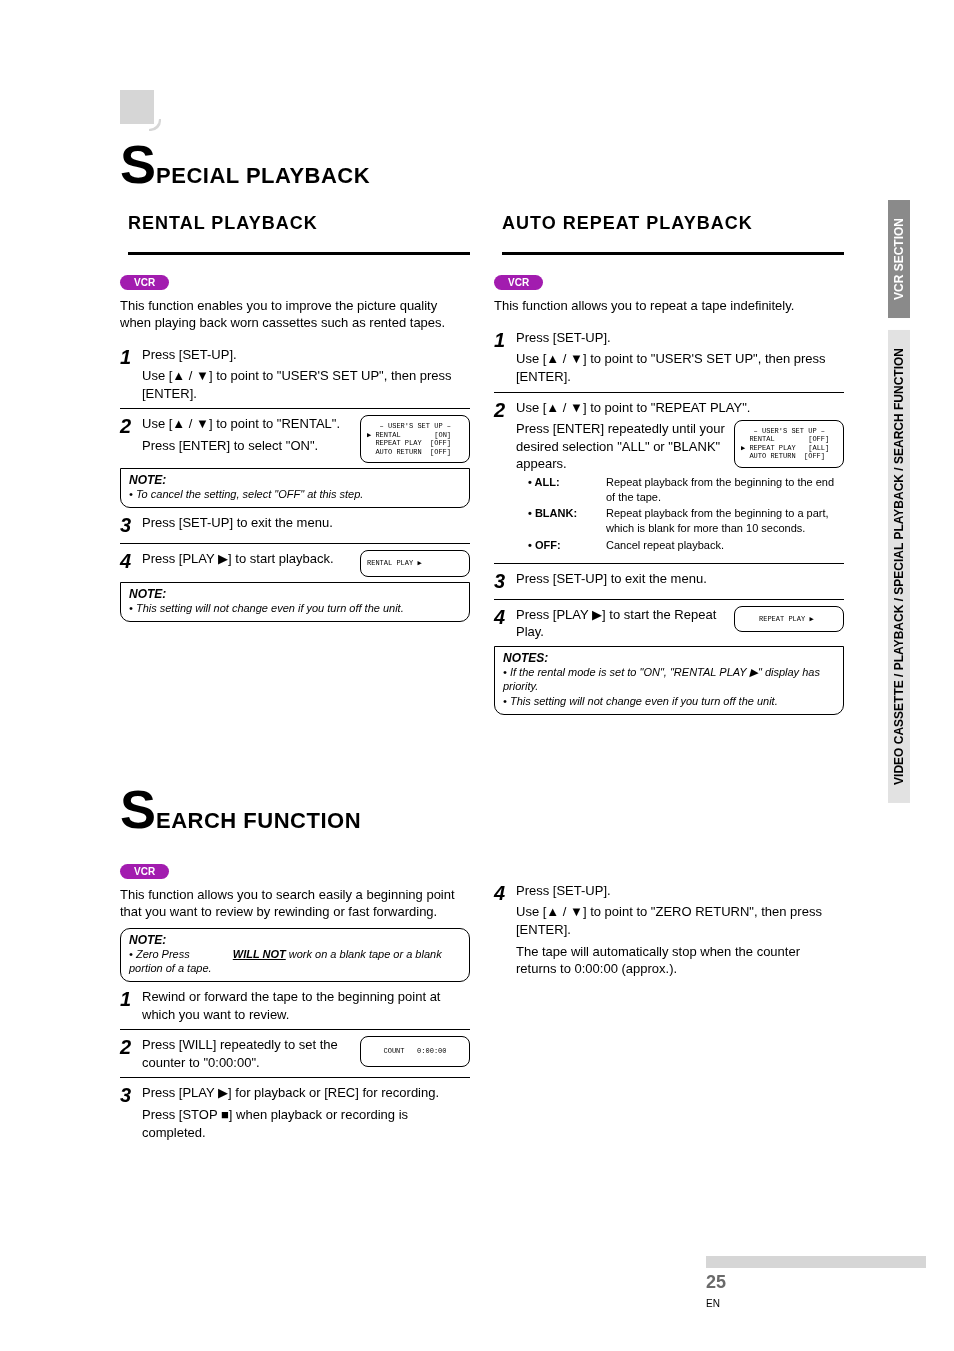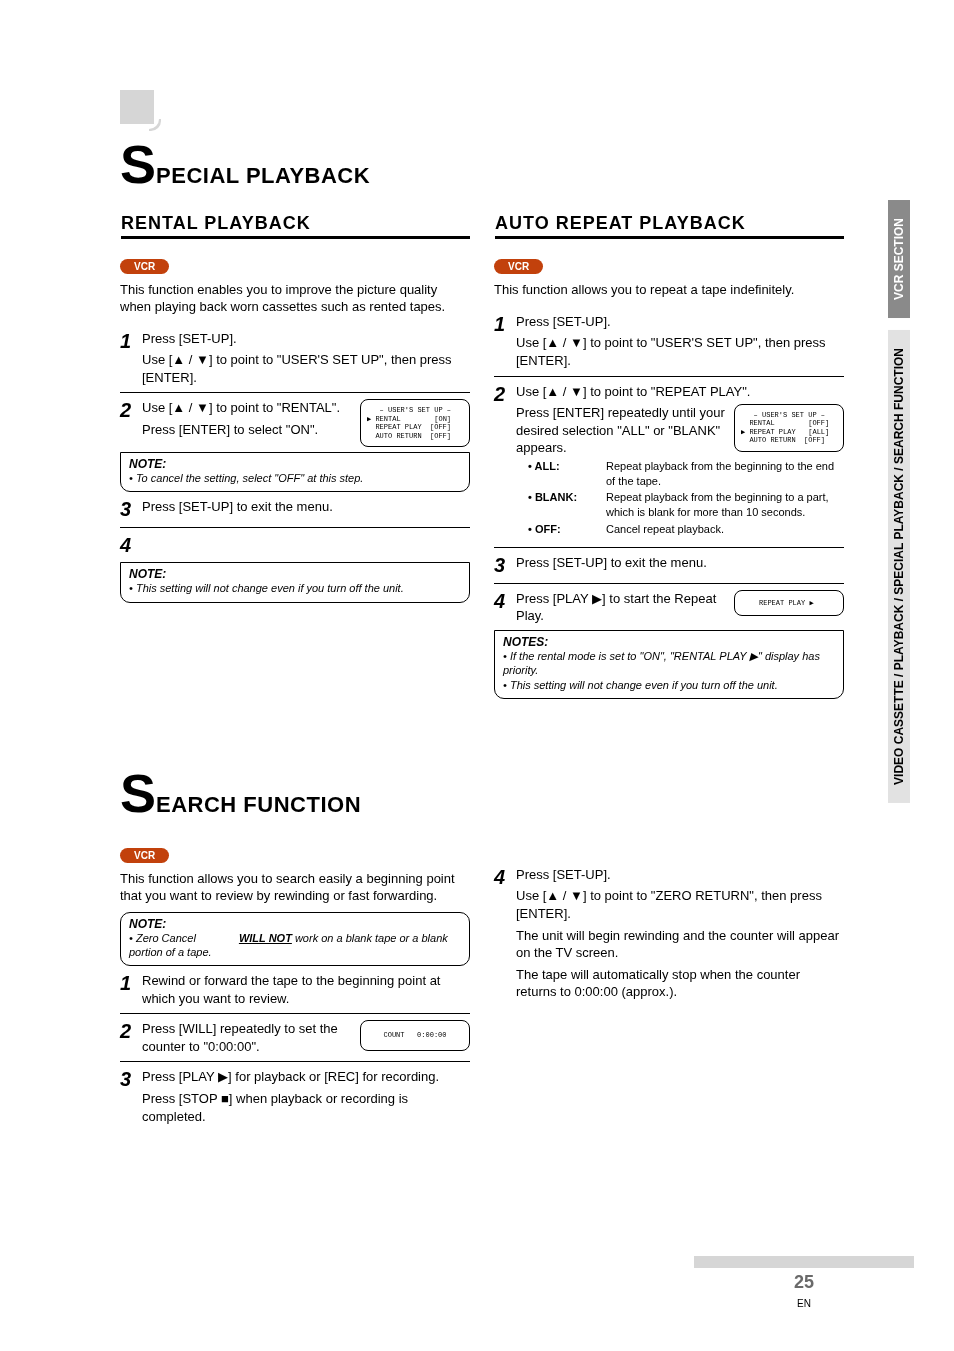"RENTAL PLAYBACK" h2.section { margin: 10px 0 4px 1px -> 10px 0 4px 8px; padding-bottom: 2px -> 18px }
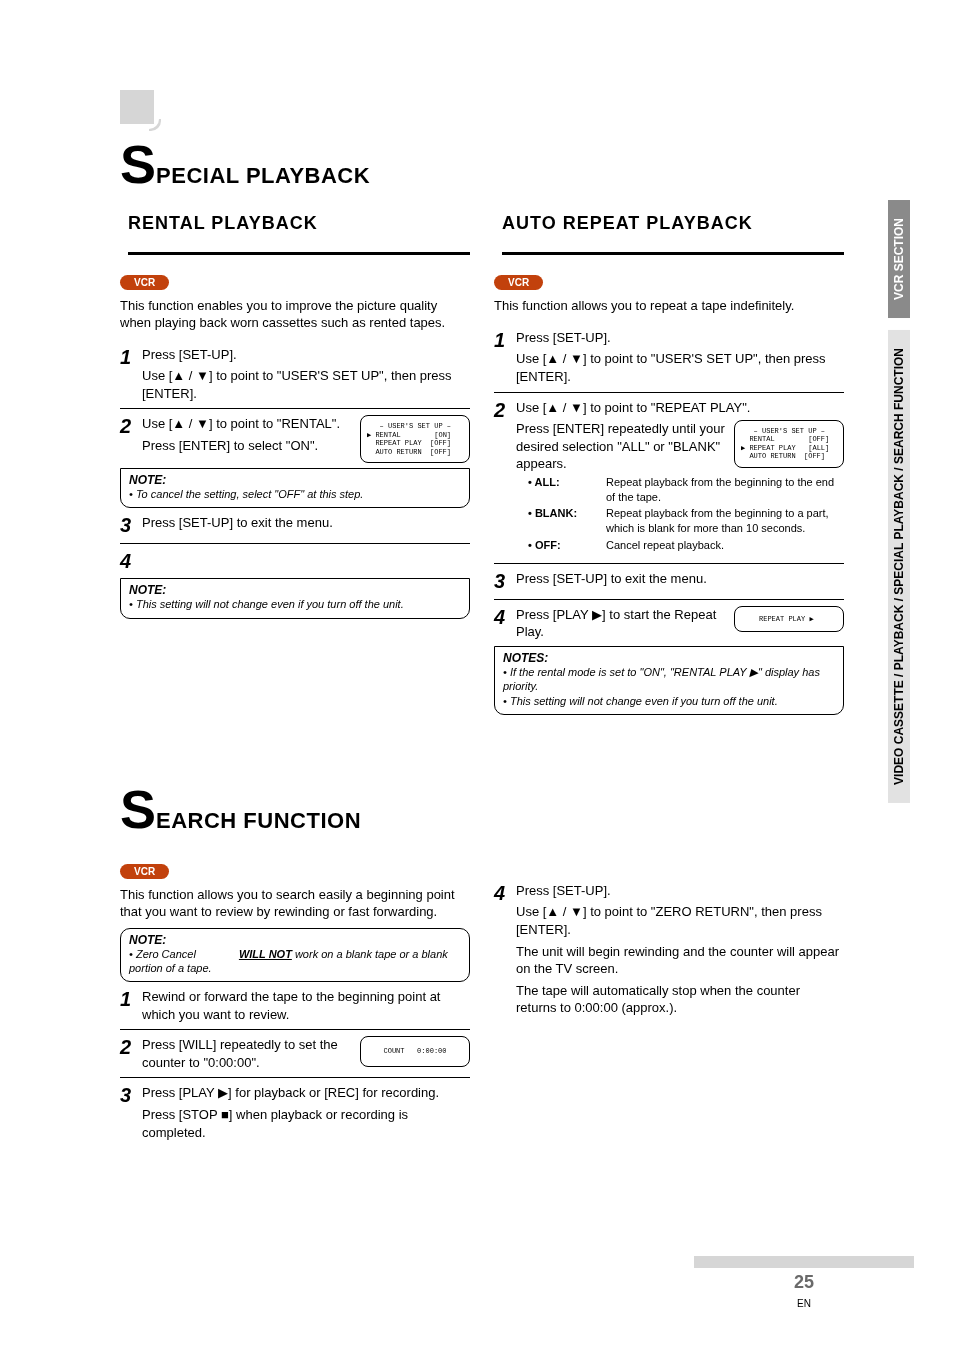"VCR" .vcr-pill { background: #c2410c -> #a21caf }
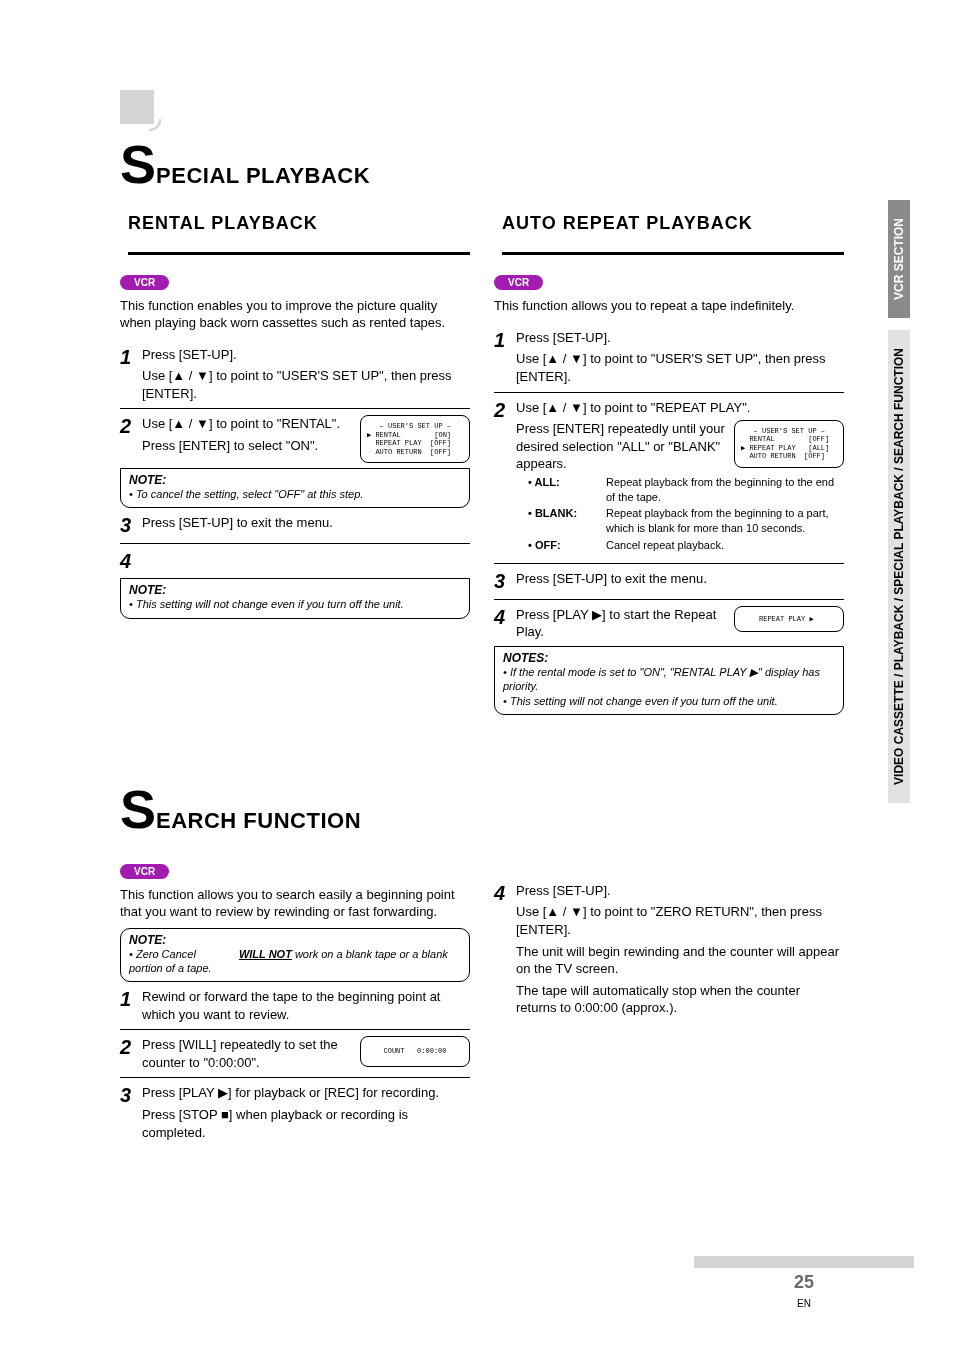"Press [PLAY ▶] to start playback." div.body { html: none -> <div> <div>Press [PLAY ▶] to start playback.</div> <div>RENTAL PLAY ▶</div> </div> }
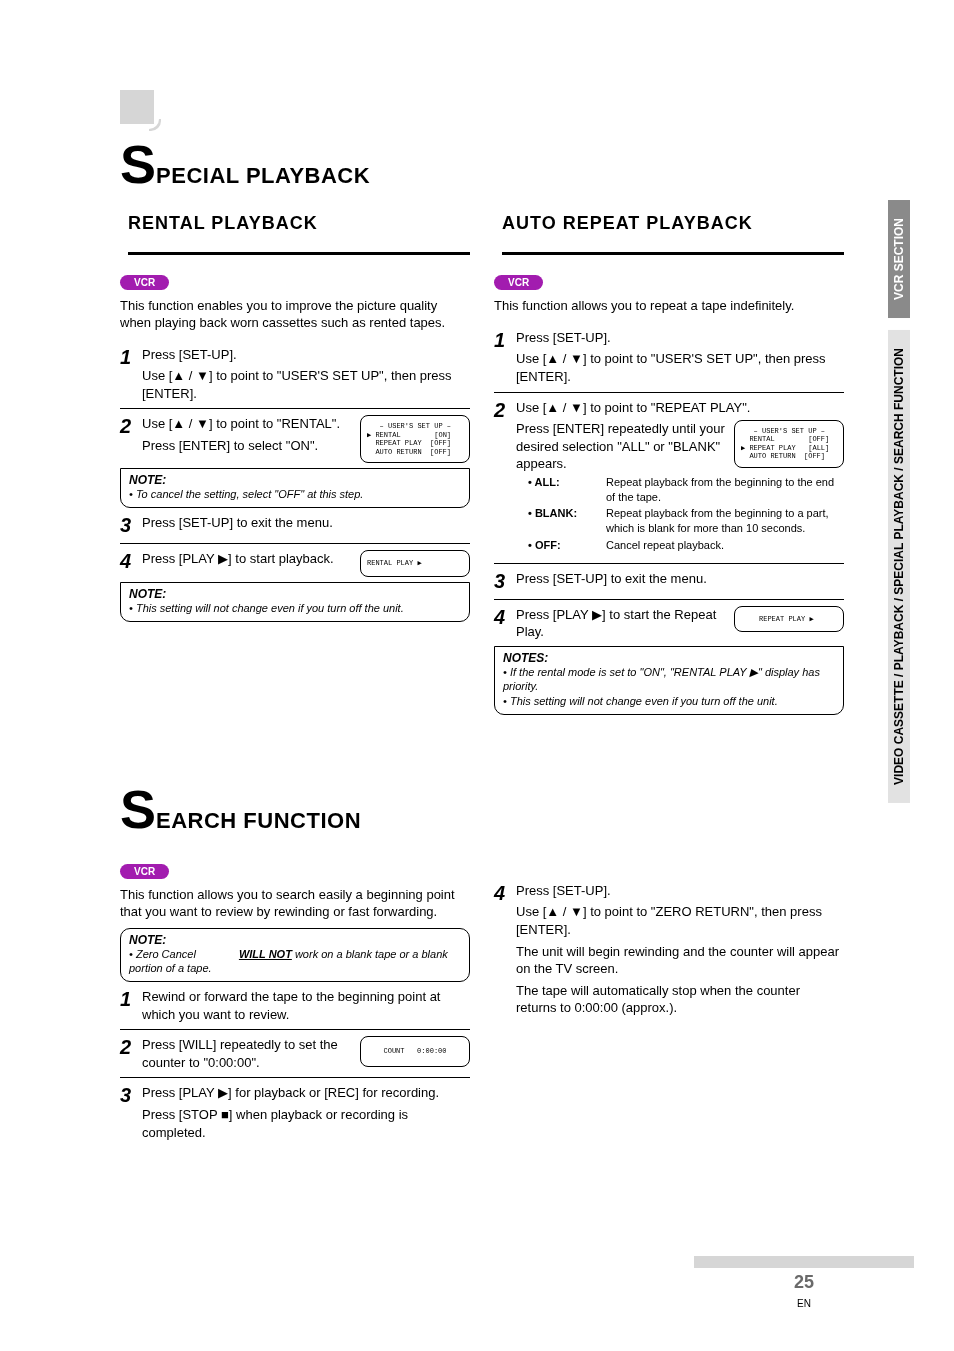"• Zero Cancel" span { text: Cancel -> Press }
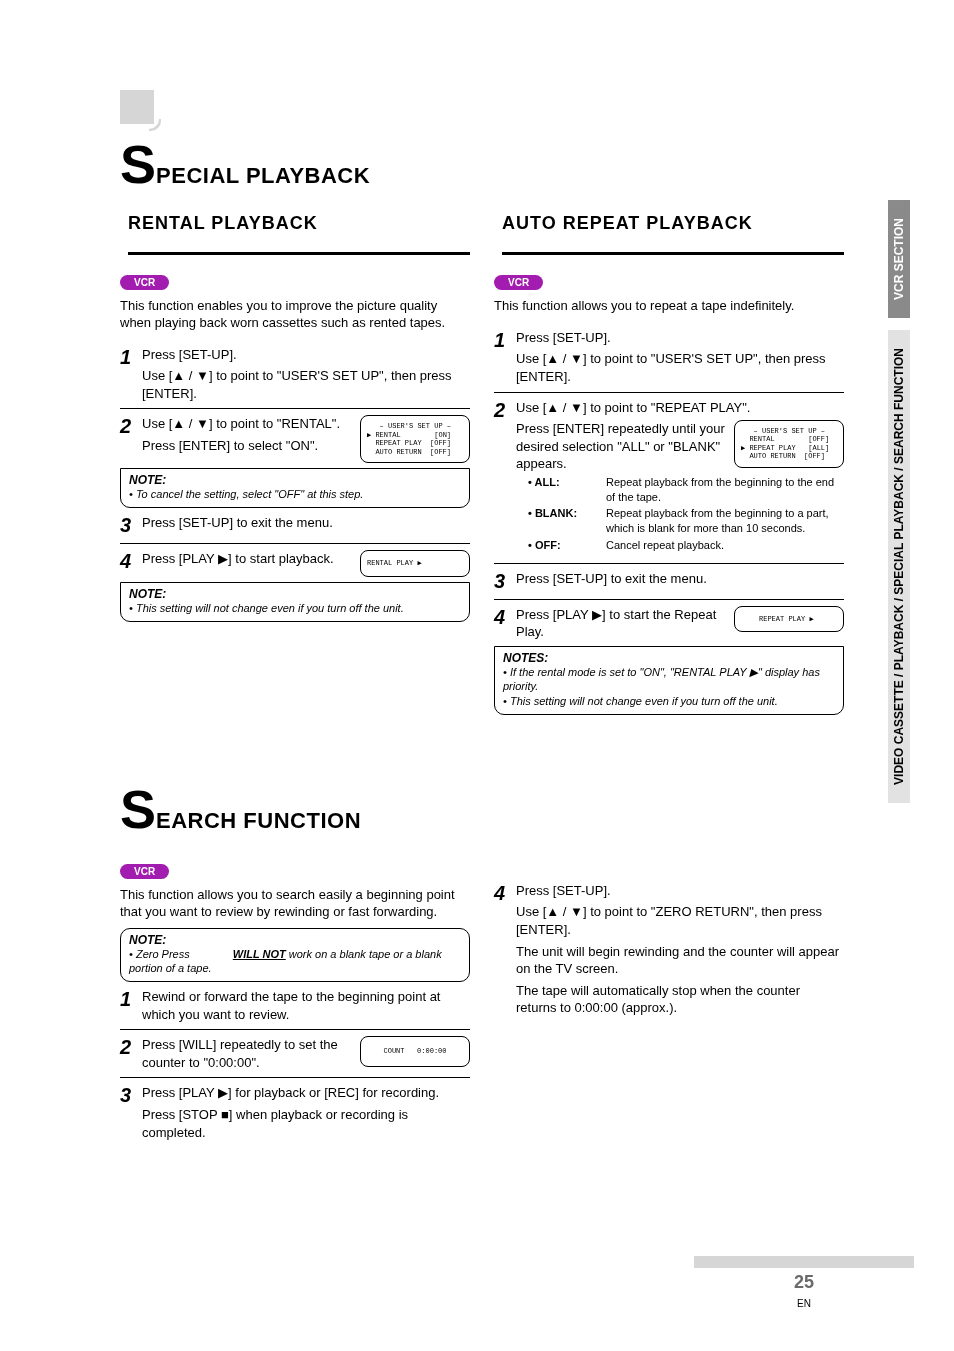"The unit will begin rewinding" div.mini { html: <div>The unit will begin rewinding and the counter will appear on the TV screen.</div> -> none }
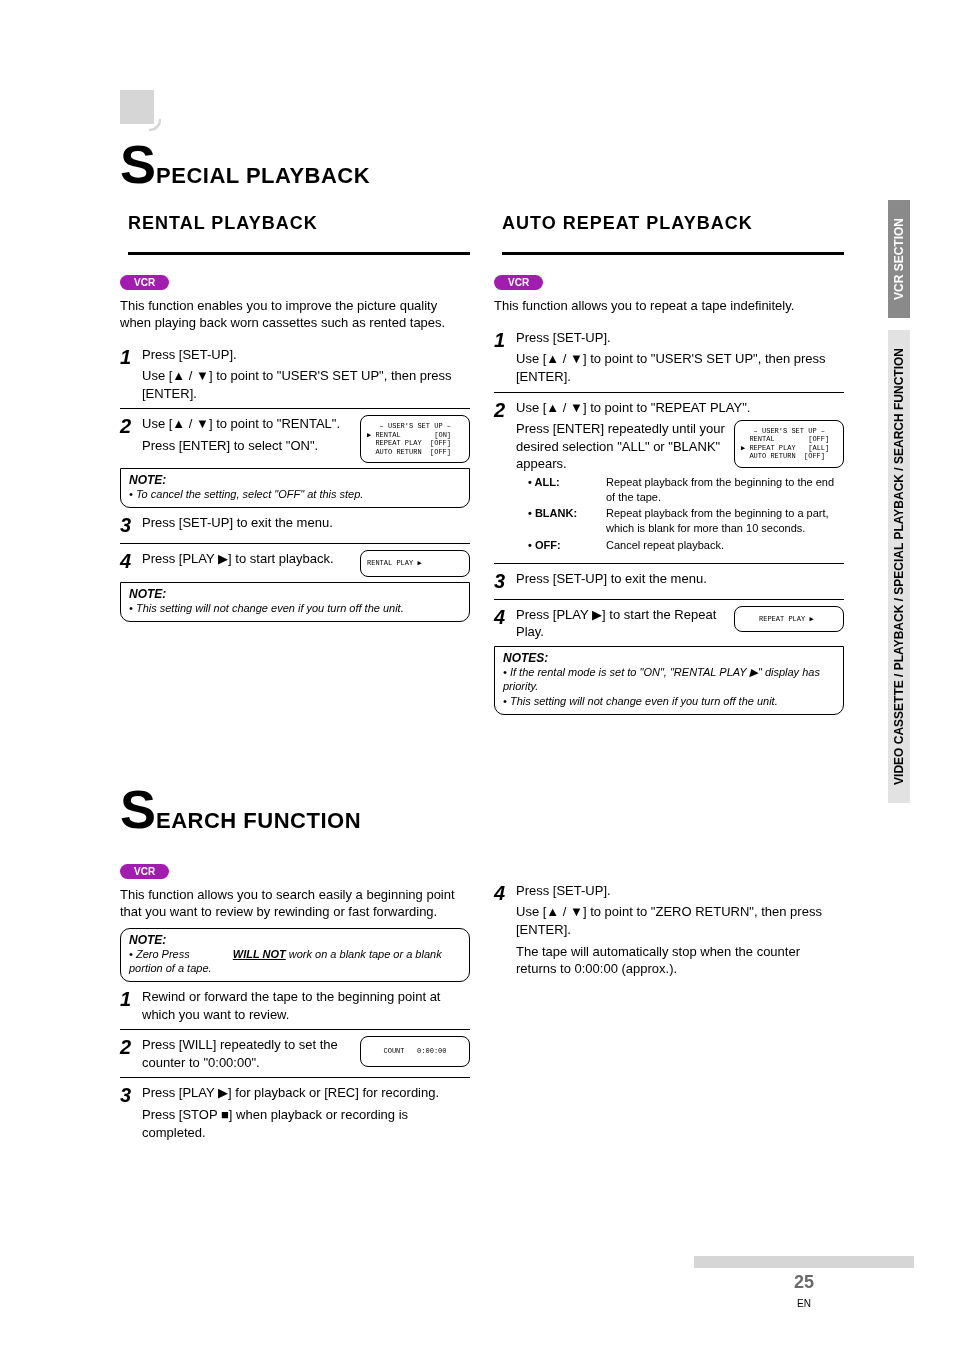"25" .footer-page { right: 40px -> 28px; text-align: center -> left }
